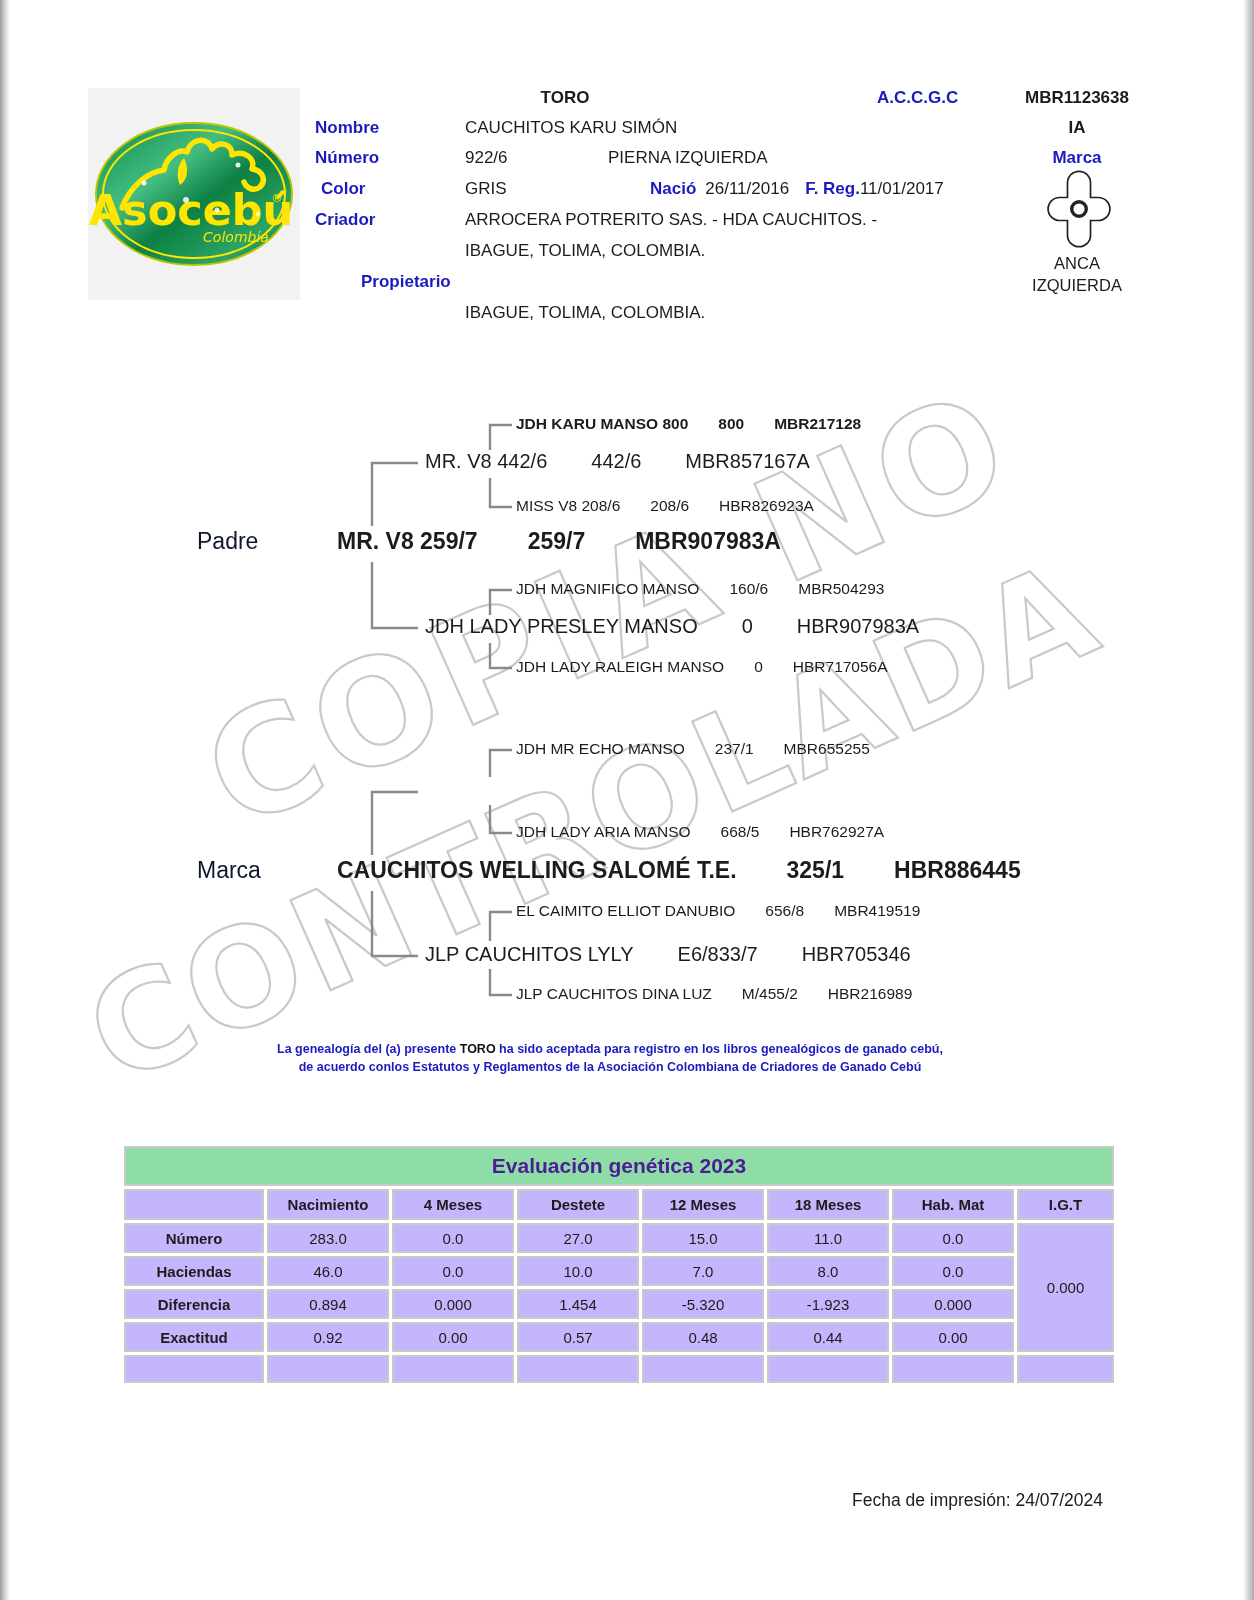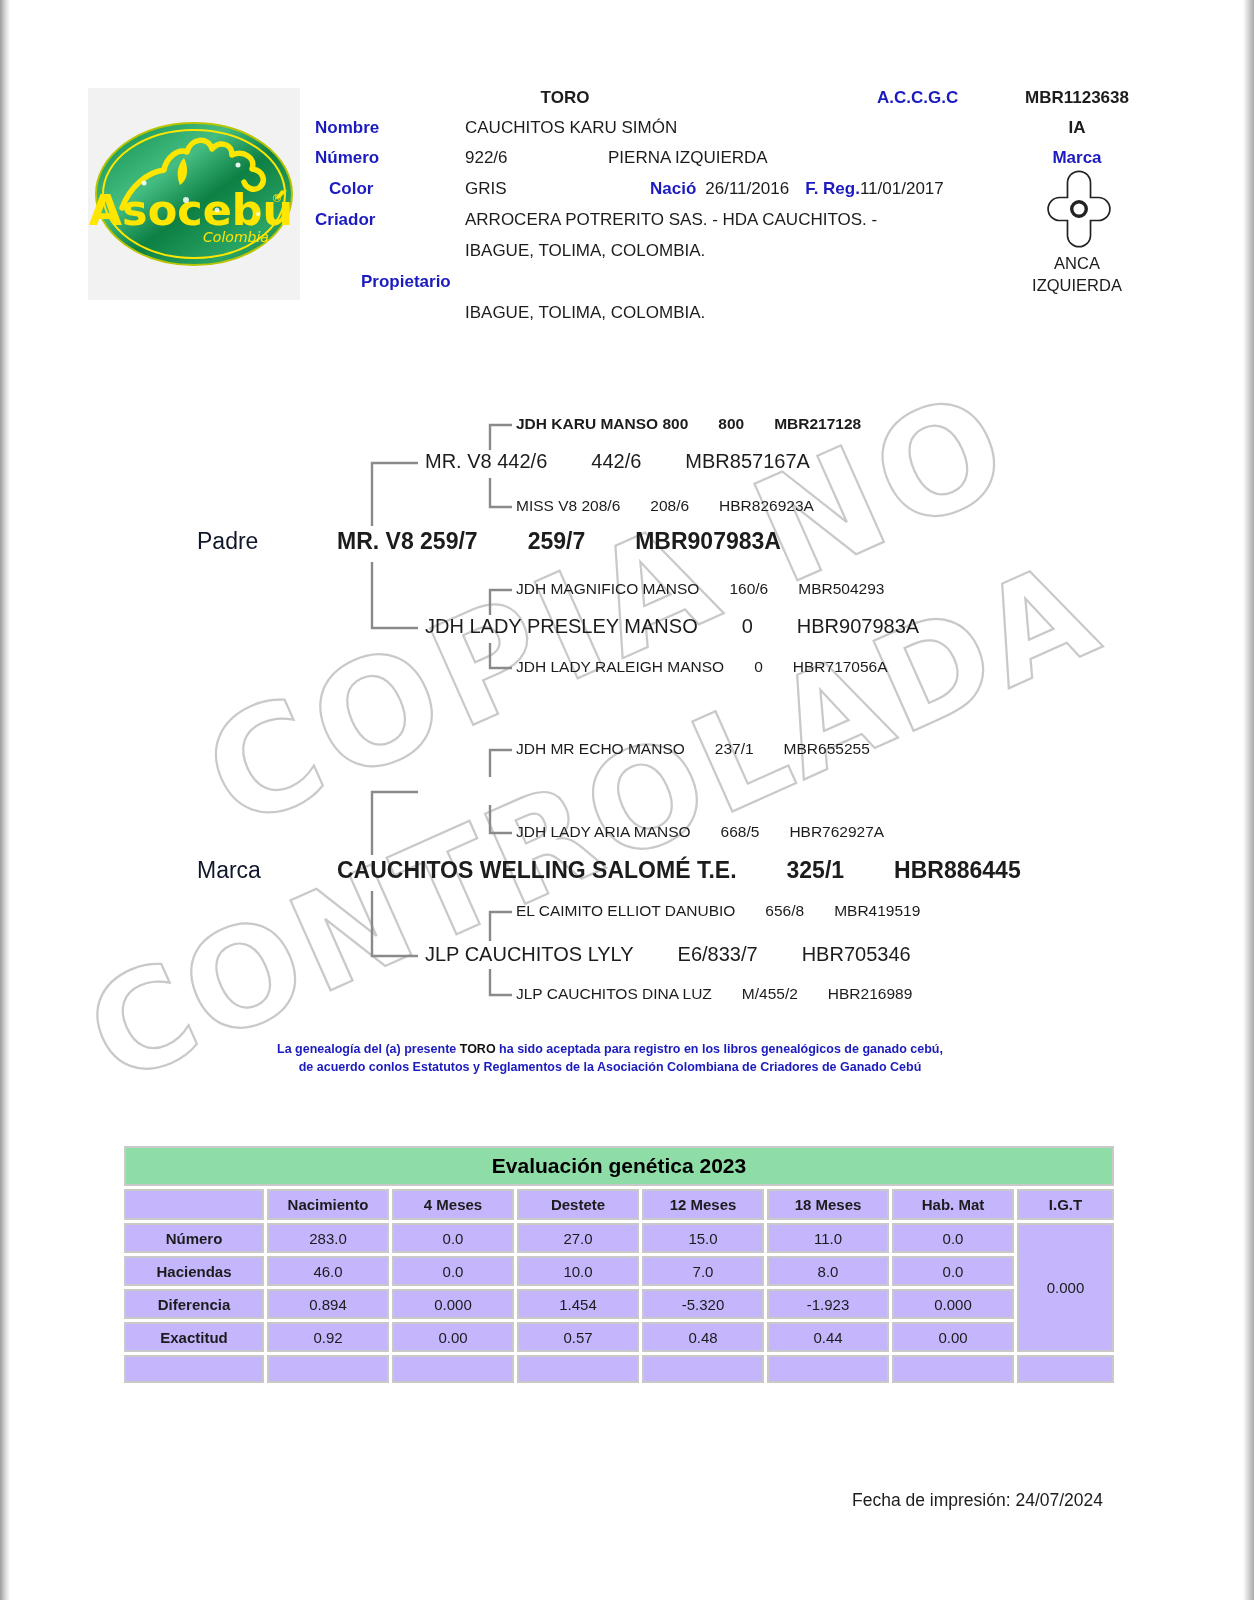"Color" div.abs { left: 329px -> 321px }
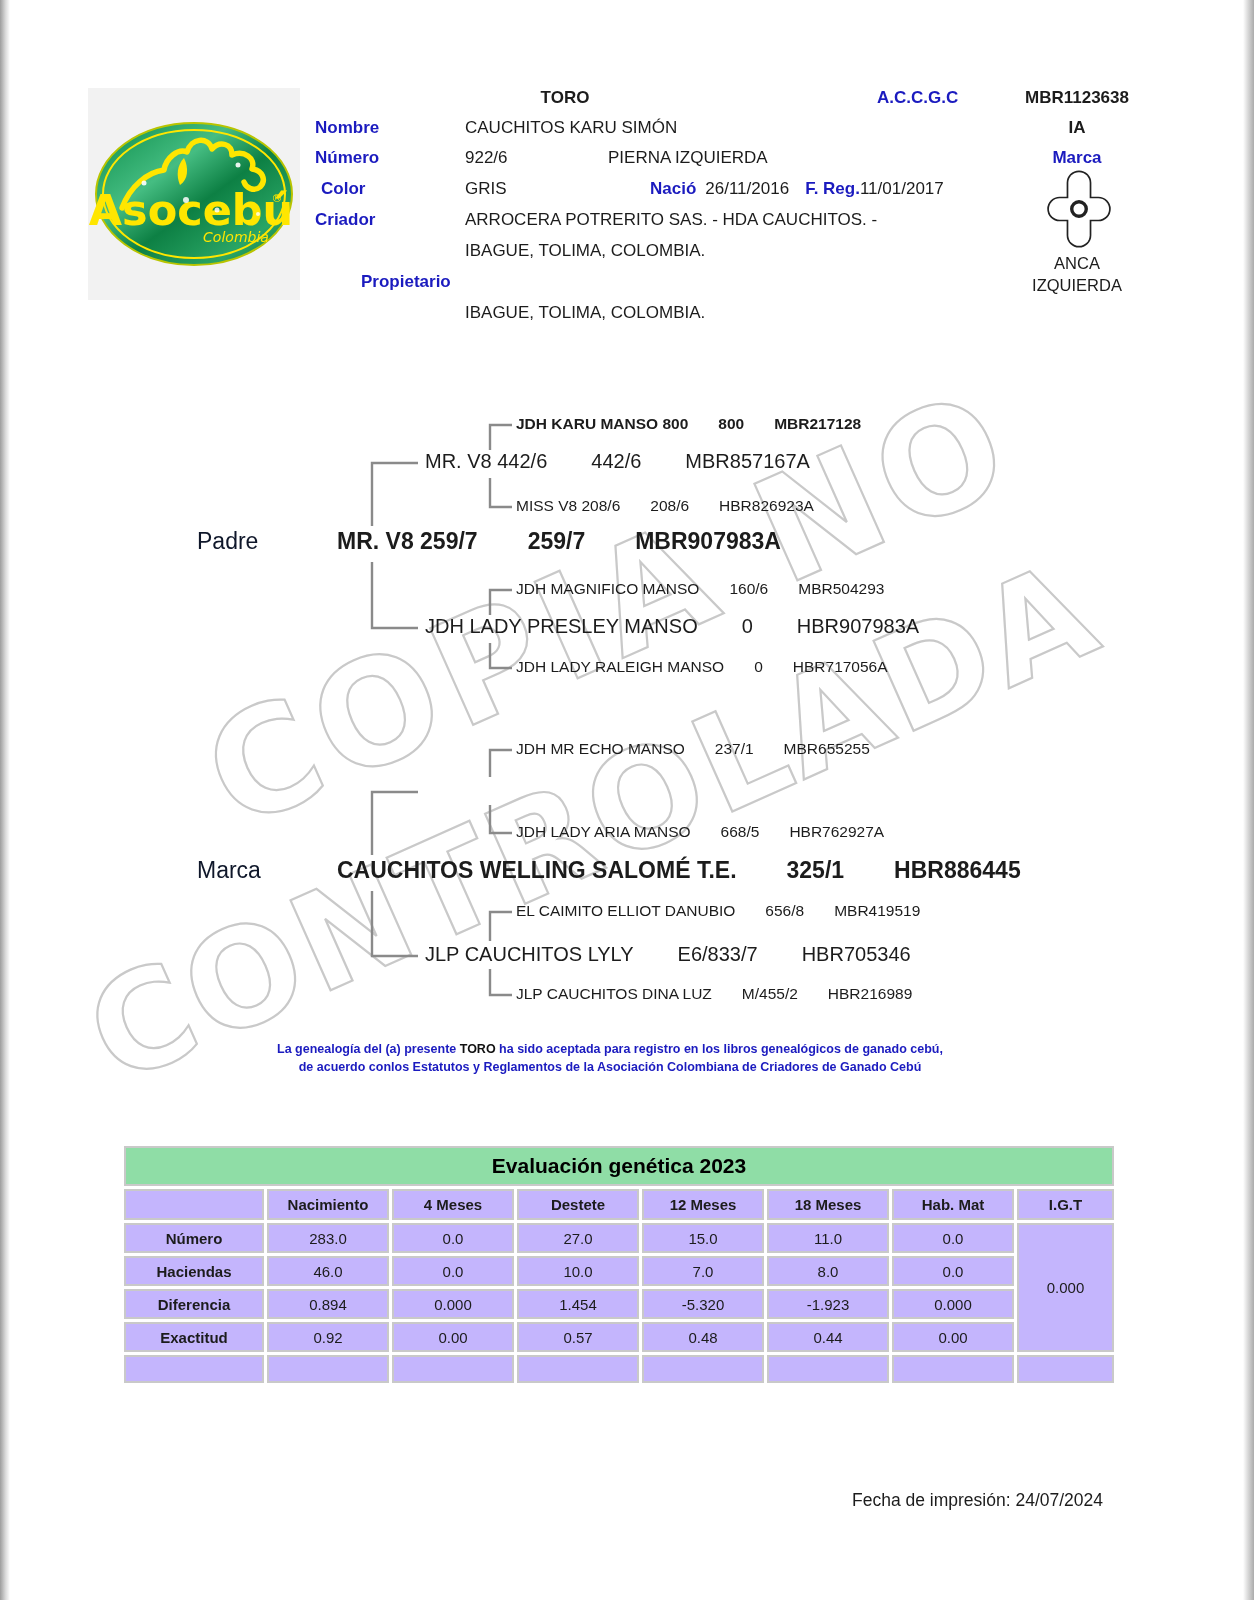"Evaluación genética 2023" table.eval .title-cell { color: #000000 -> #4c1d95 }
